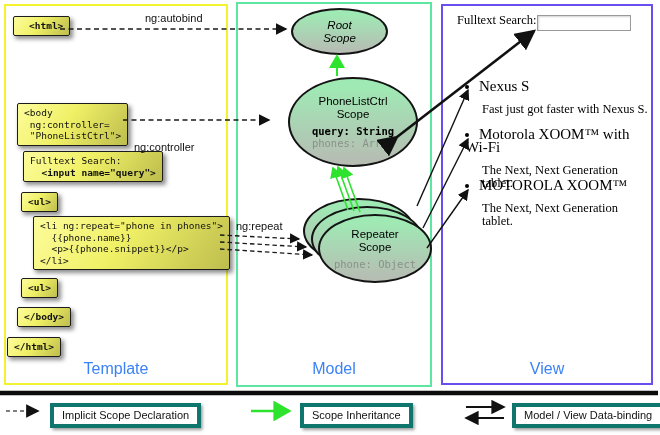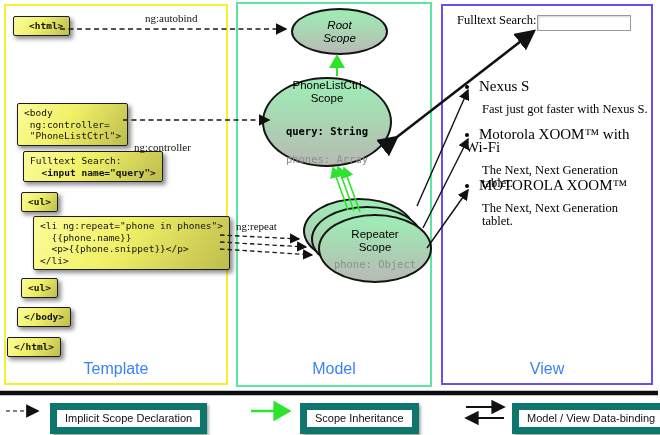"ng:autobind" .mono-label { font-family: Liberation Serif, serif -> Liberation Sans, sans-serif }
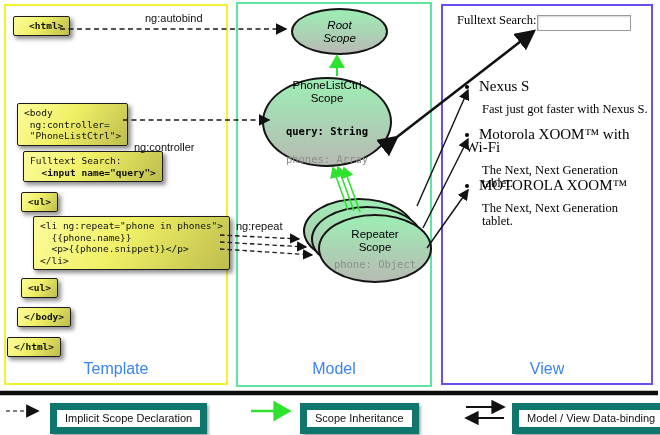"PhoneListCtrl" div.ellipse { justify-content: space-between -> none; left: 262px -> 288px }
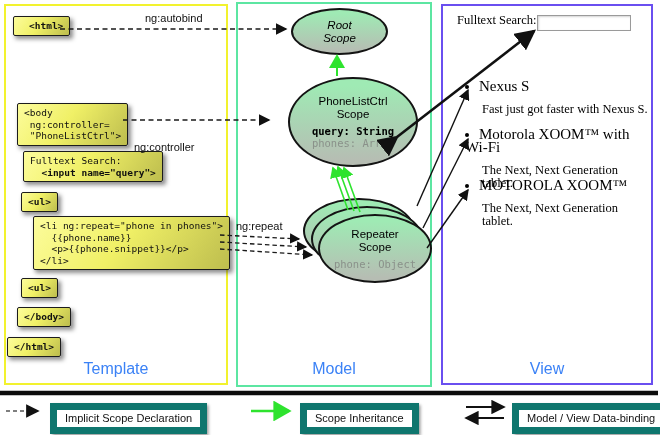"Implicit Scope Declaration" .legend-box { border: 7px solid #0f766e -> 4px solid #0f766e }
